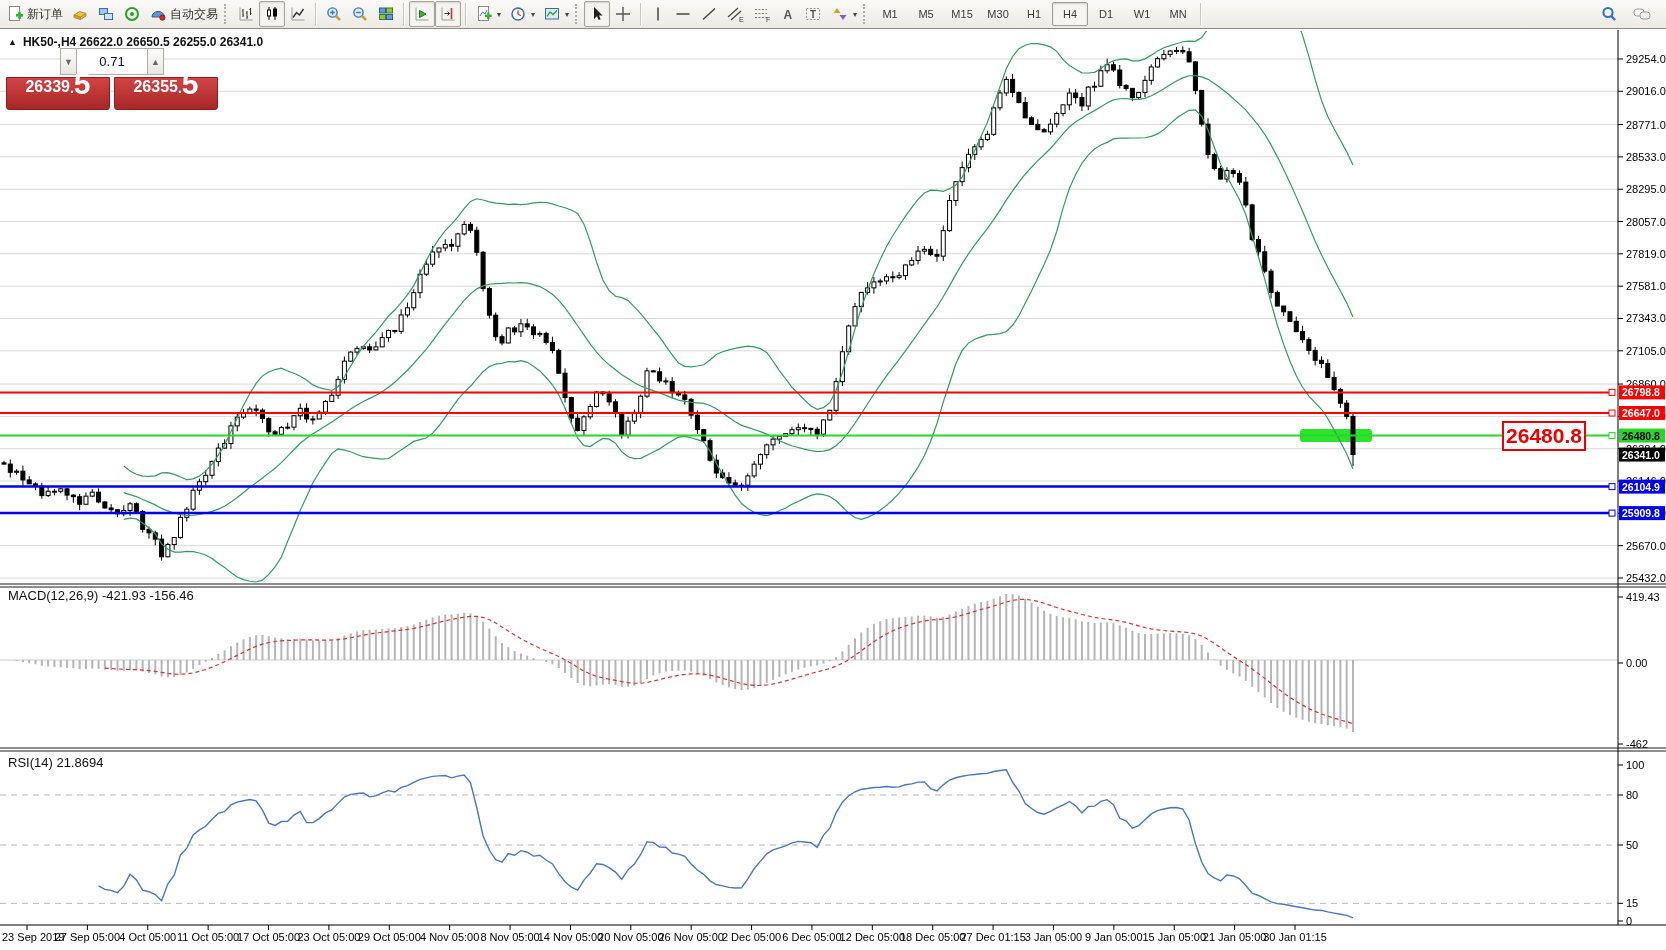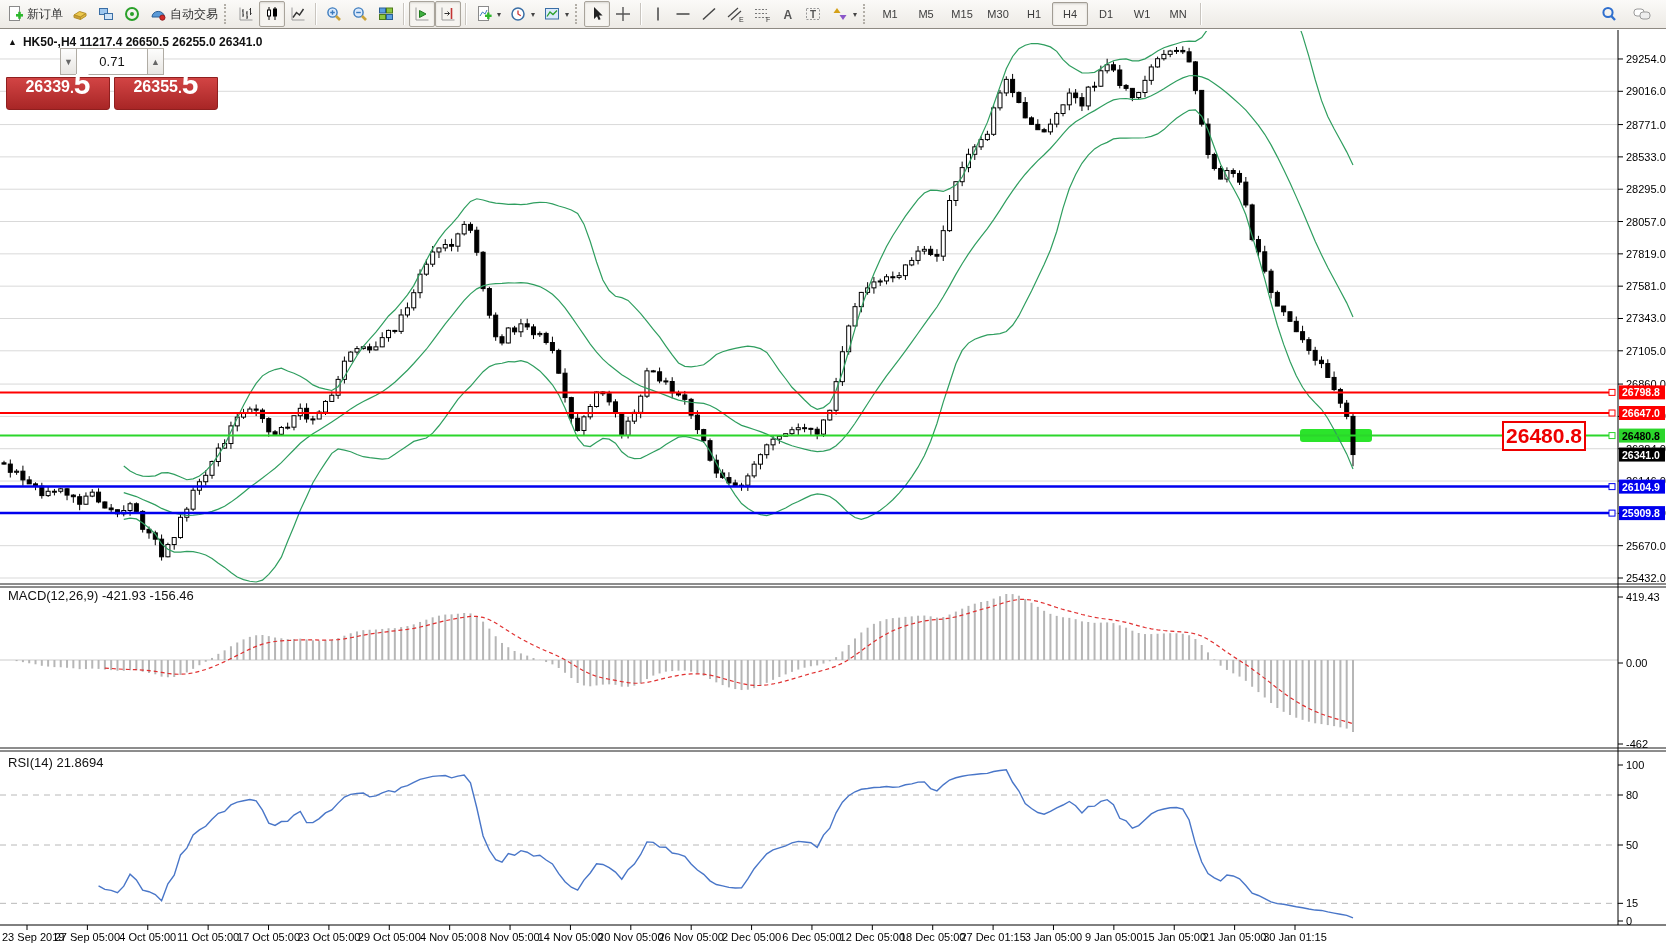"HK50-,H4 11217.4 26650.5 26255.0 26341.0" span { text: 11217.4 -> 26622.0 }
